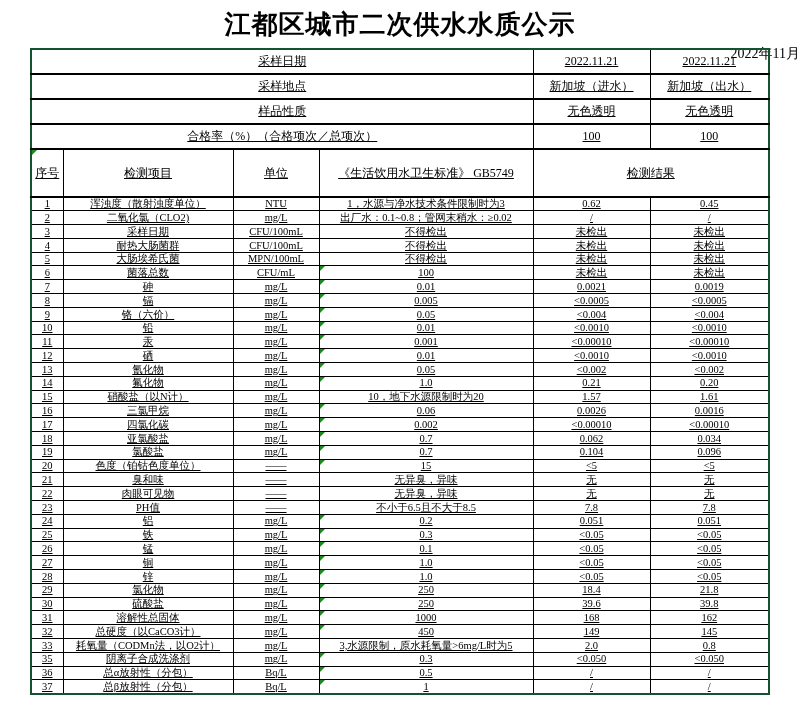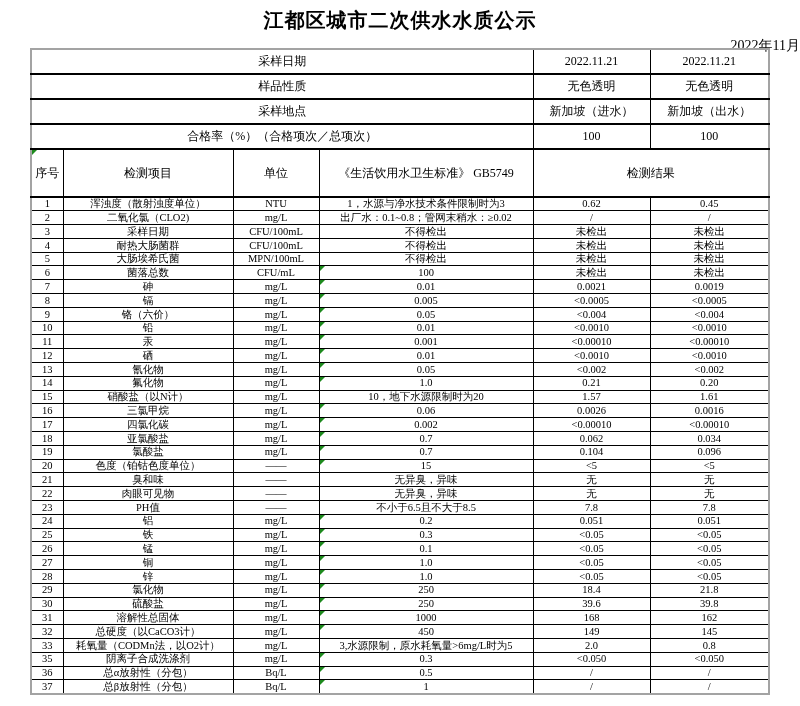"江都区城市二次供水水质公示" .doc-title { font-size: 20px -> 26px }
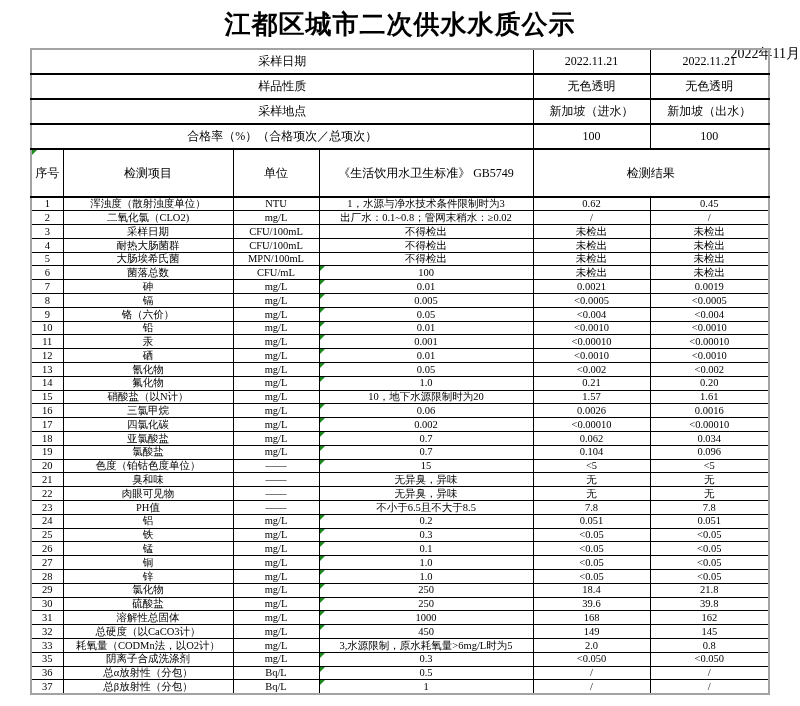"采样日期" table.t { border: 2px solid #a3a3a3 -> 2px solid #14532d; text-decoration: none -> underline }
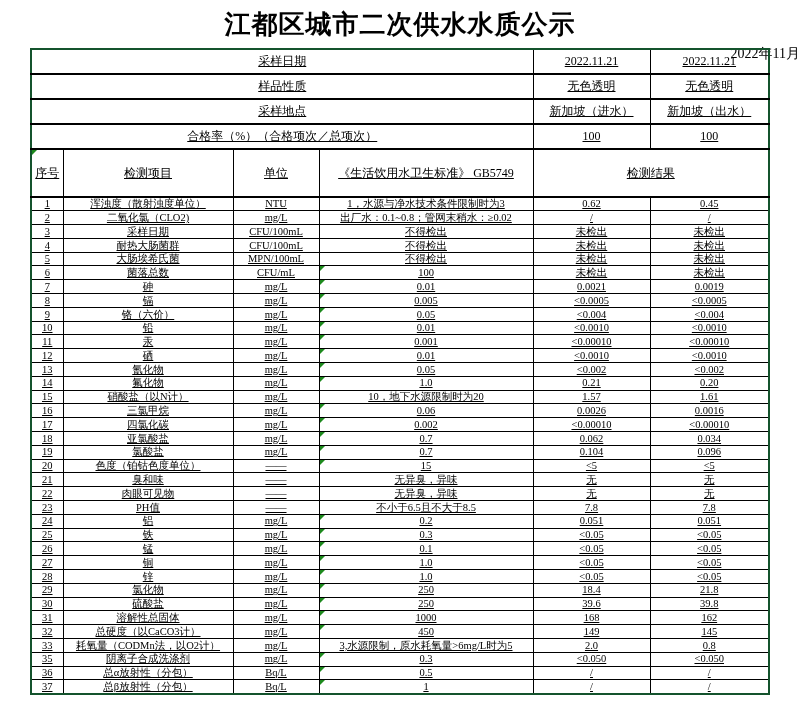"样品性质" tr.sum-row { order: before "采样地点" -> after "采样地点" }
